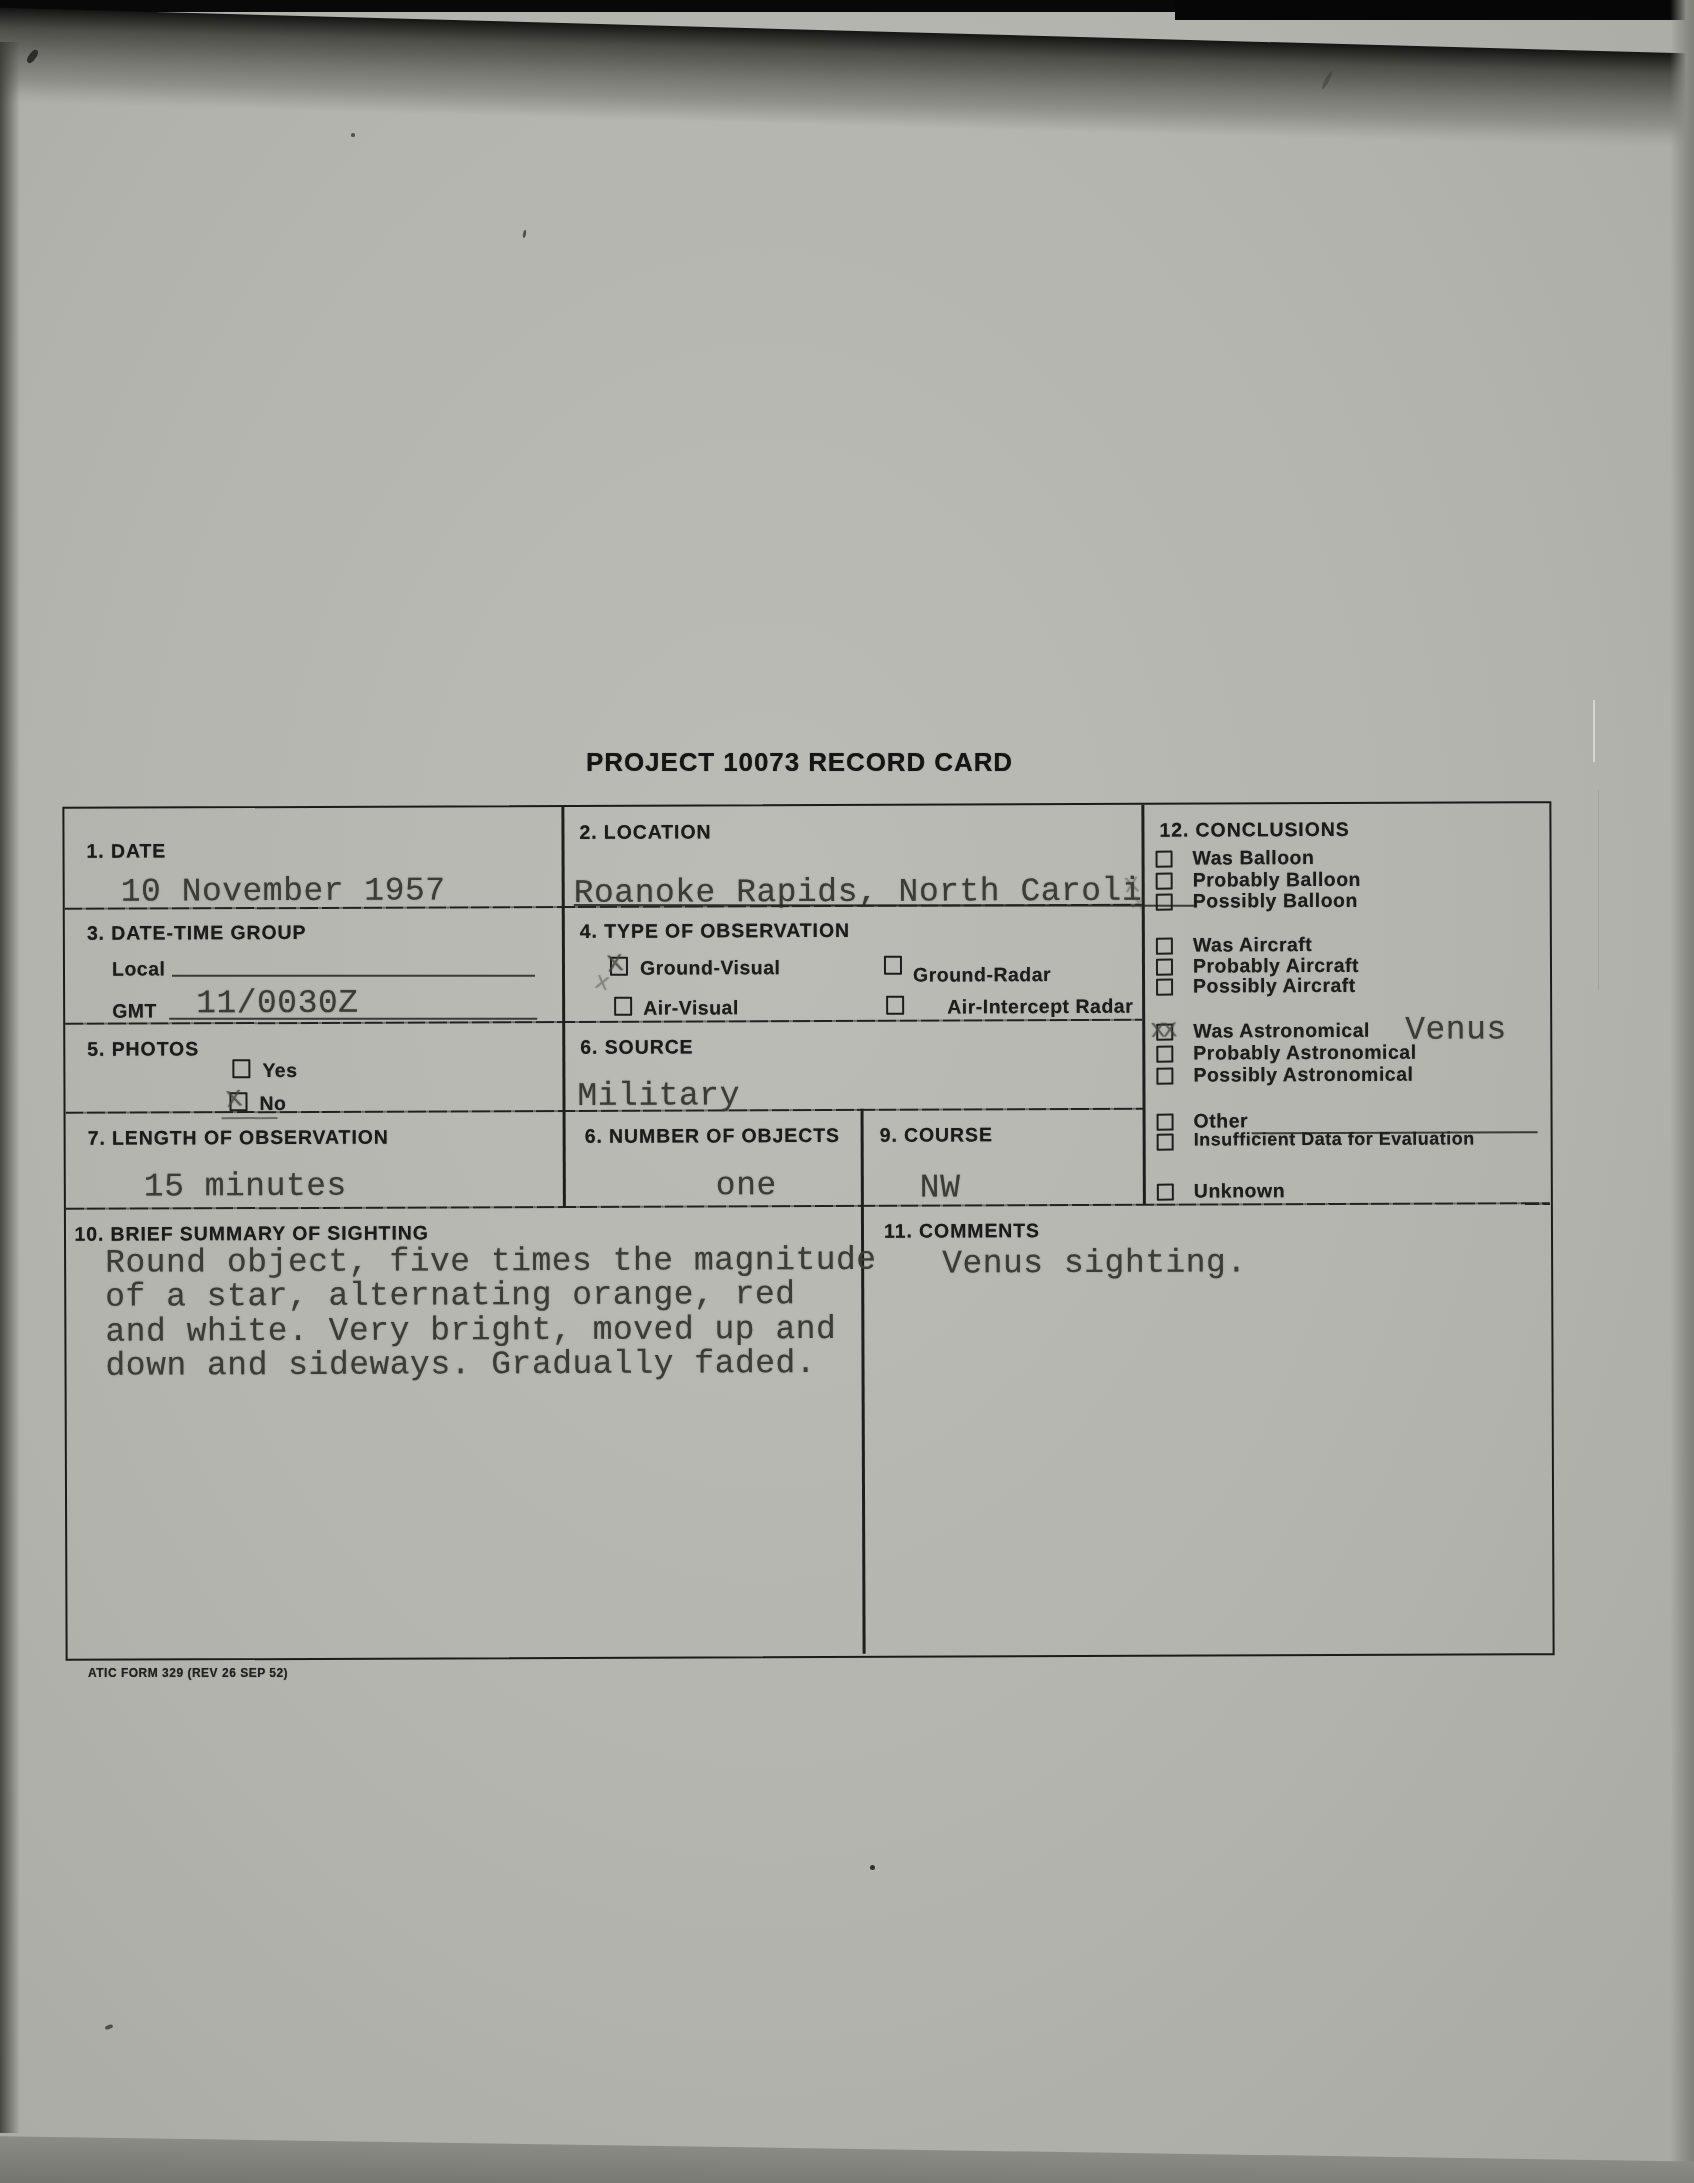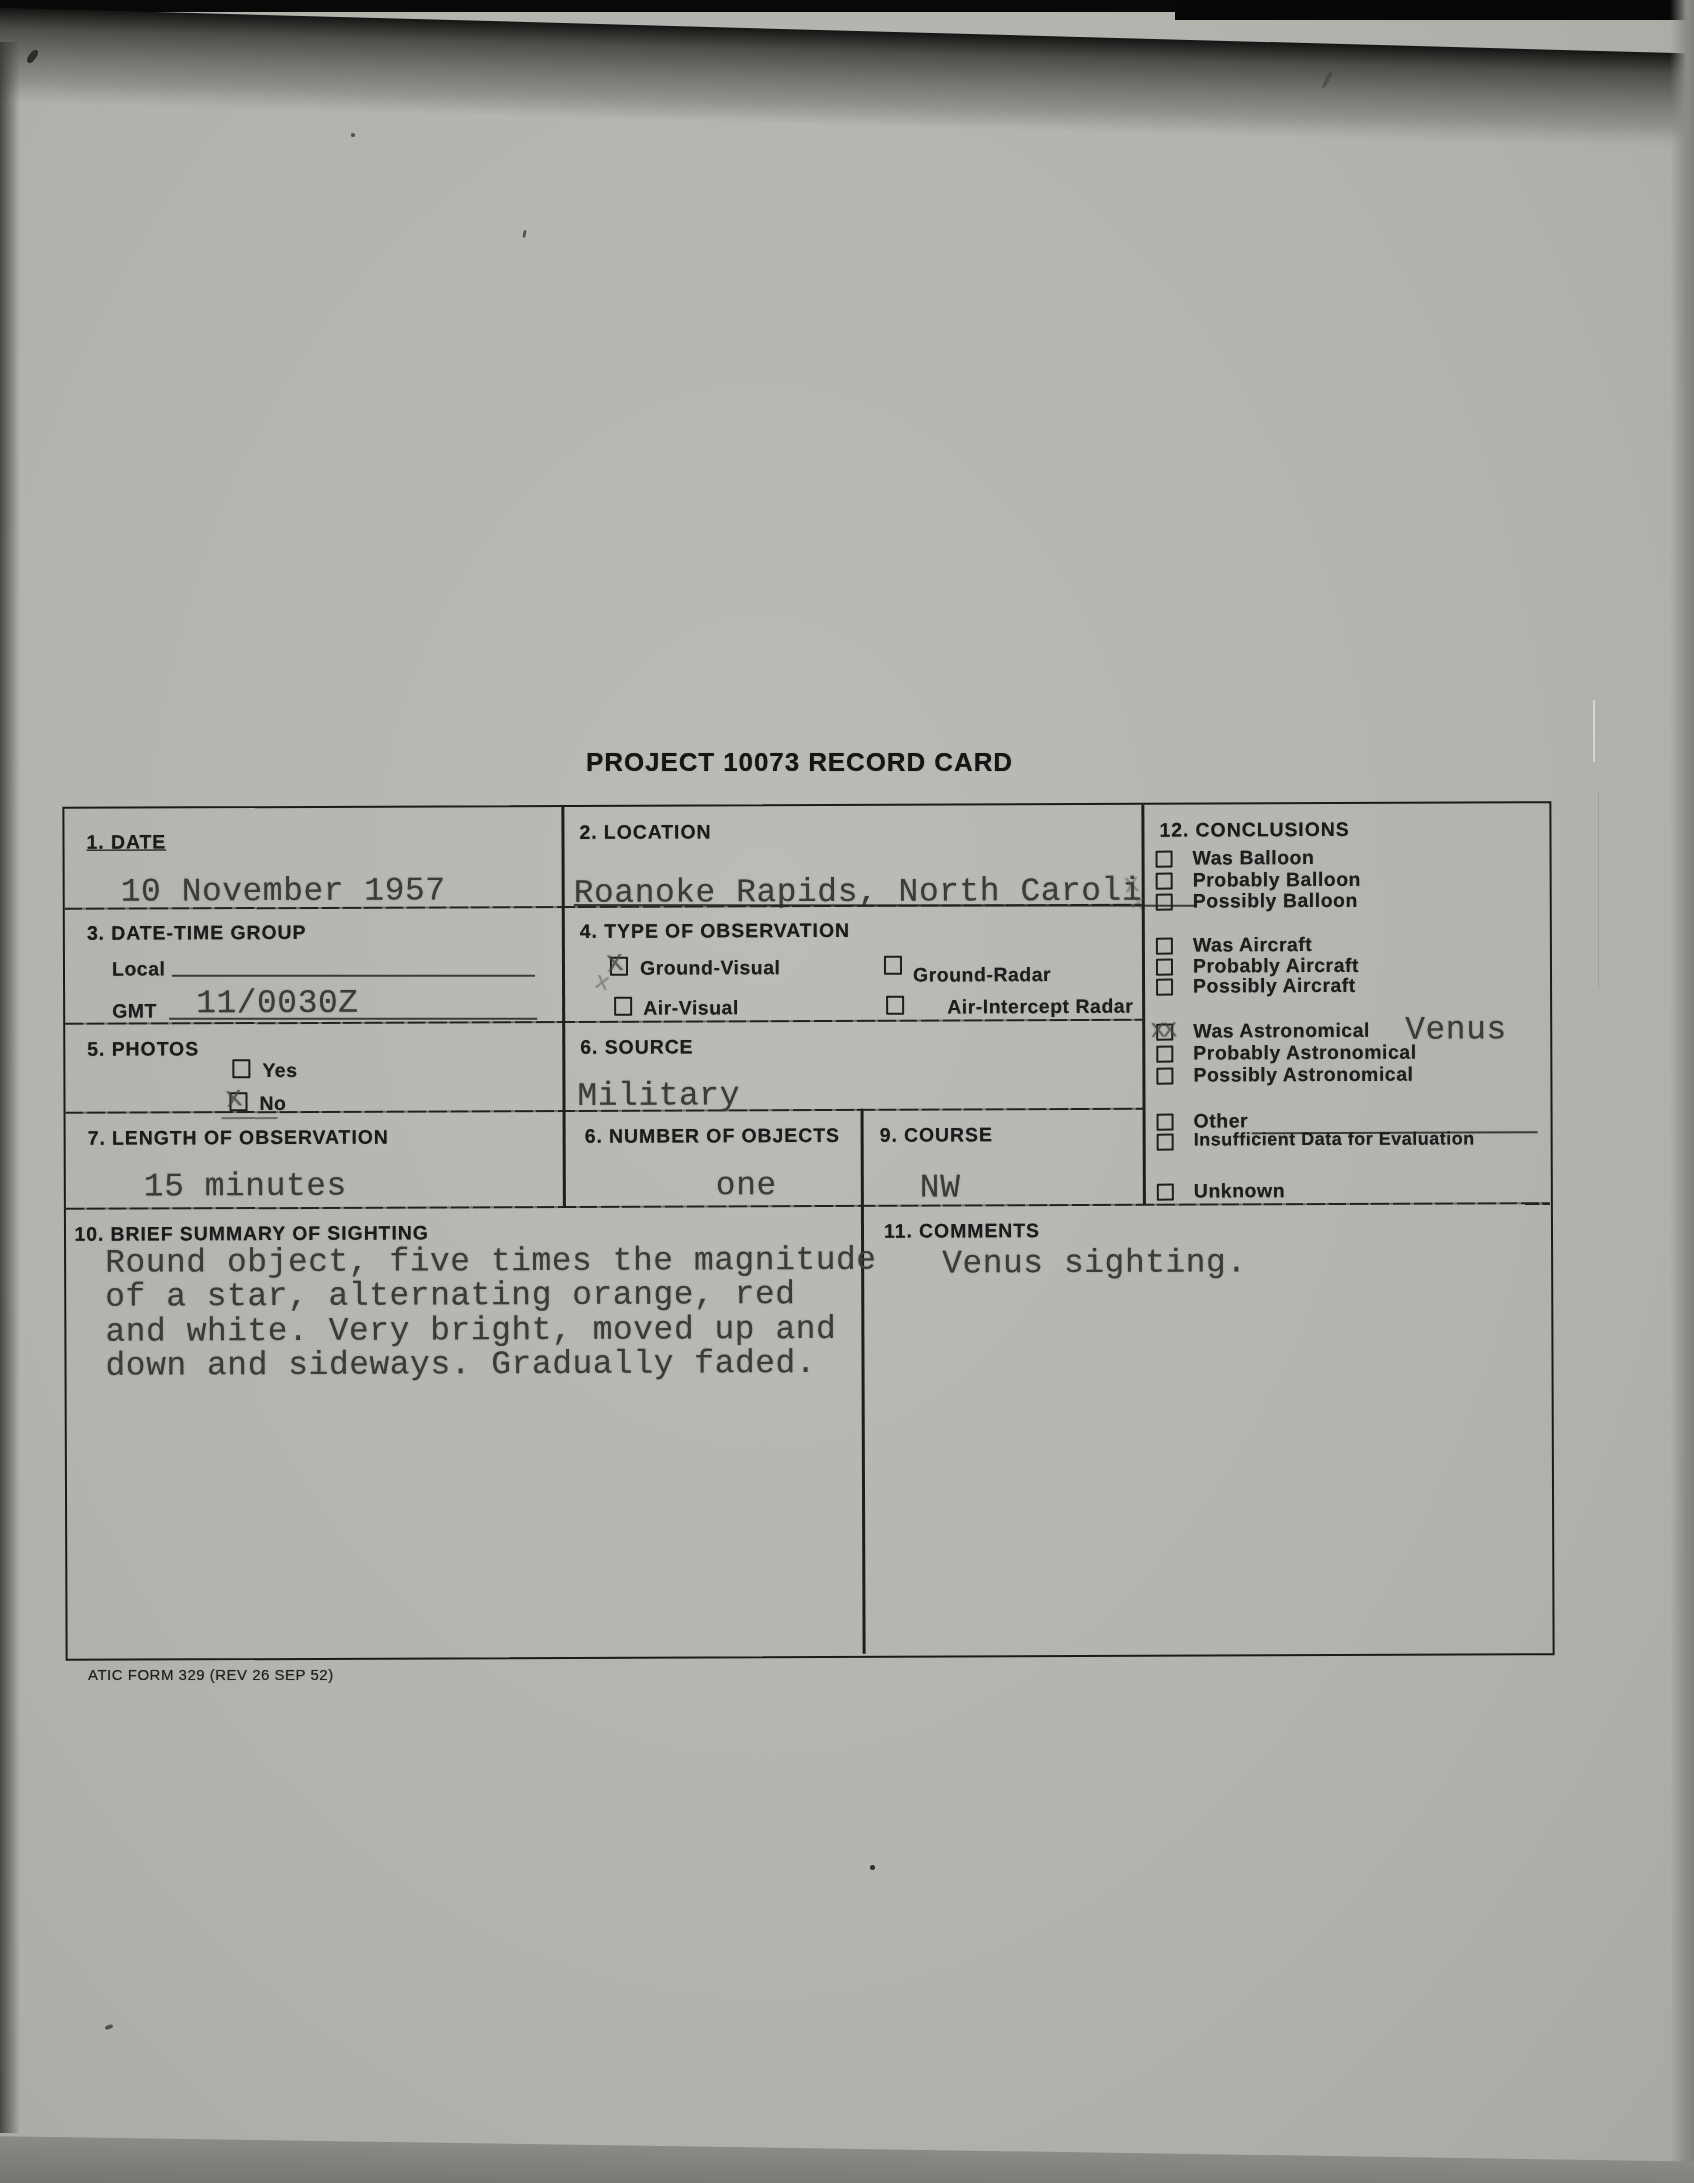"1. DATE" div.cell-label { text-decoration: underline -> none; top: 22px -> 31px }
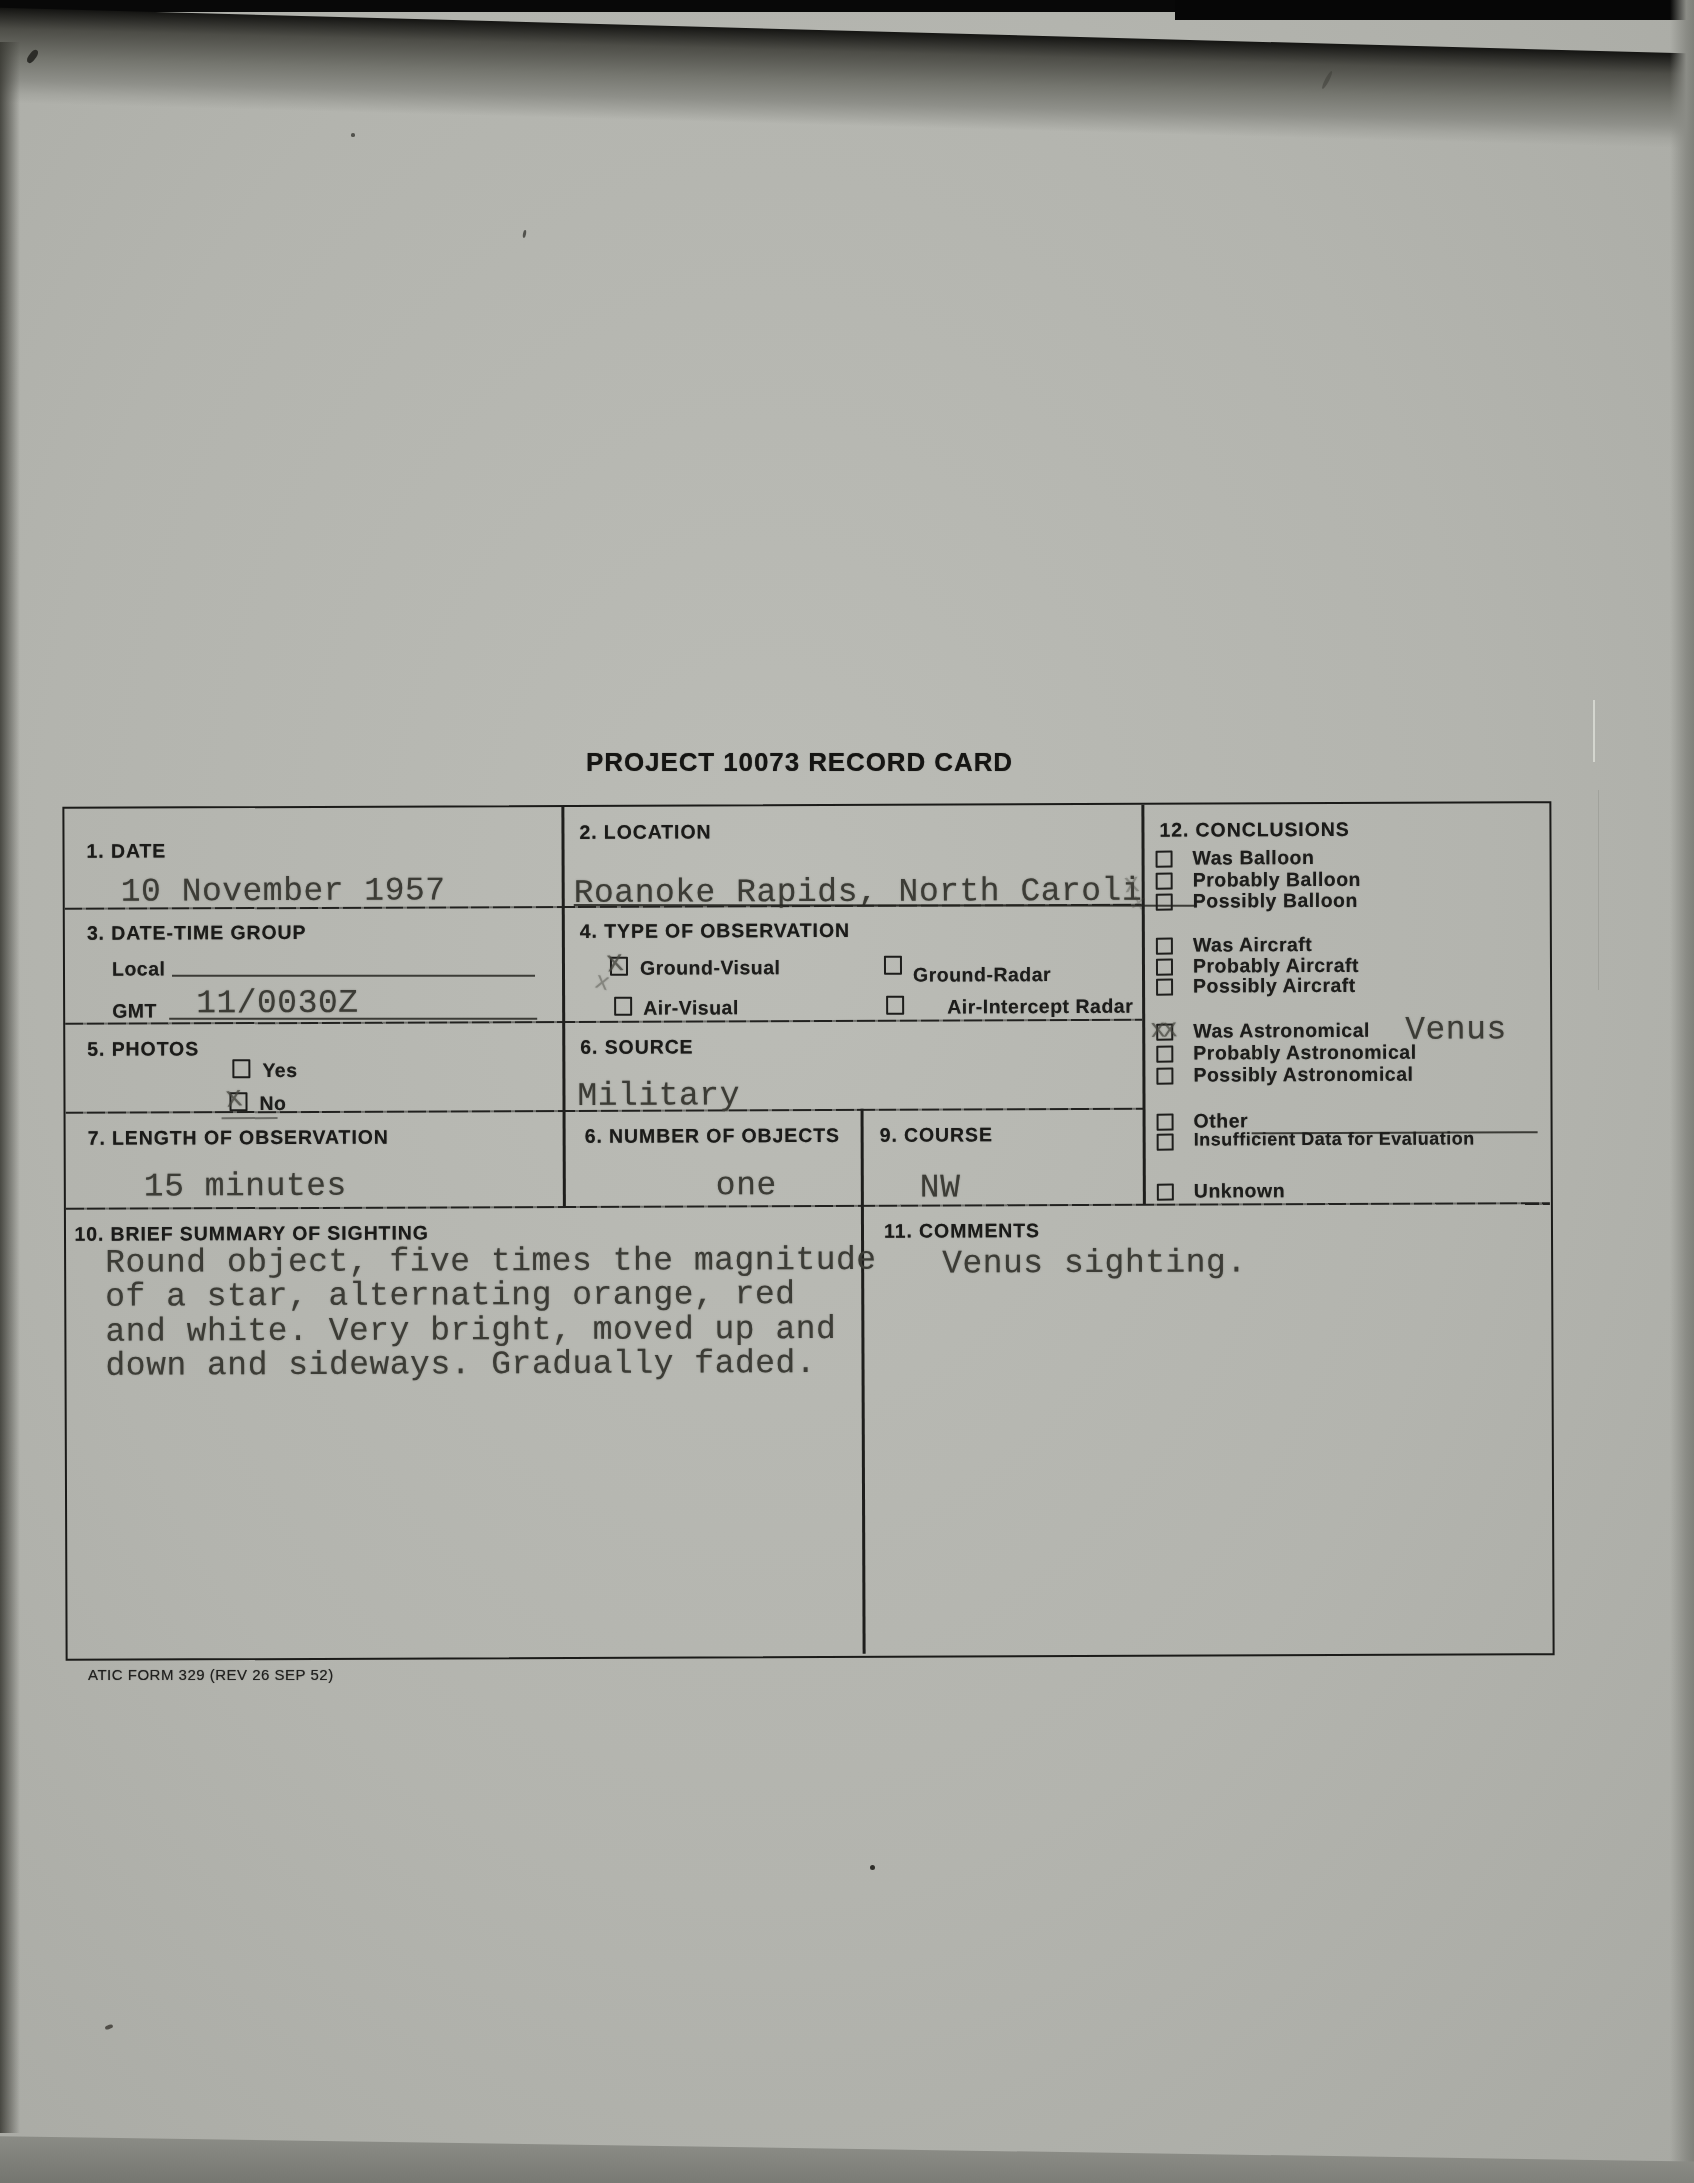"ATIC FORM 329 (REV 26" .footer { font-size: 15px -> 12px; font-weight: normal -> bold }
